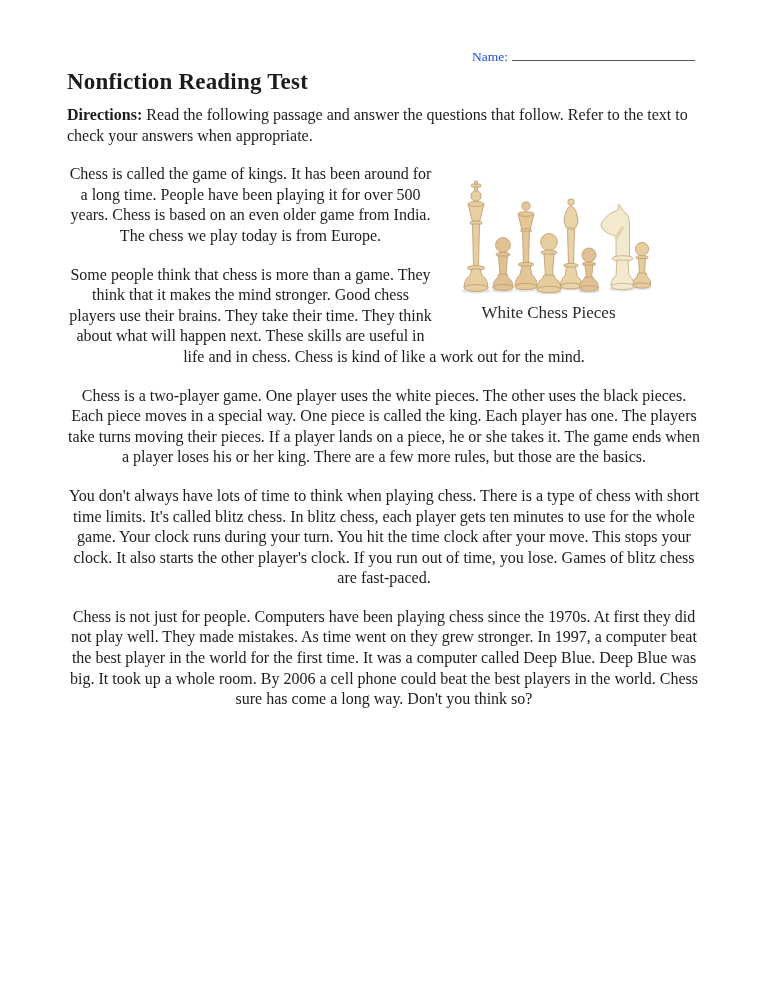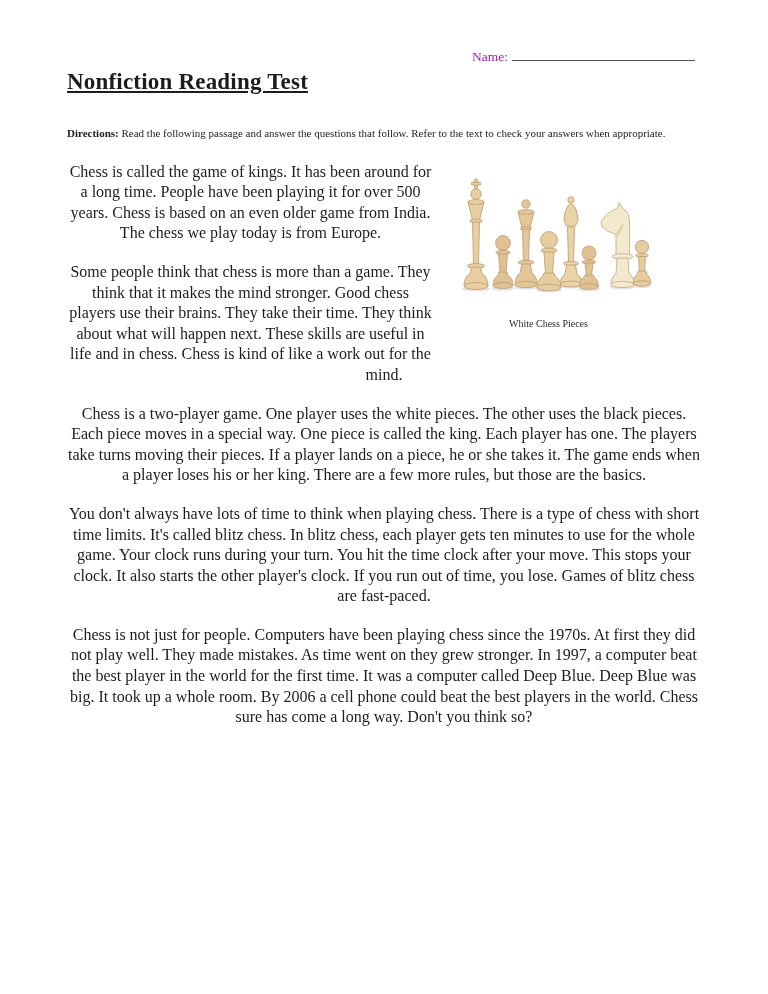"Name:" .name-row { color: #a21caf -> #1d4ed8 }
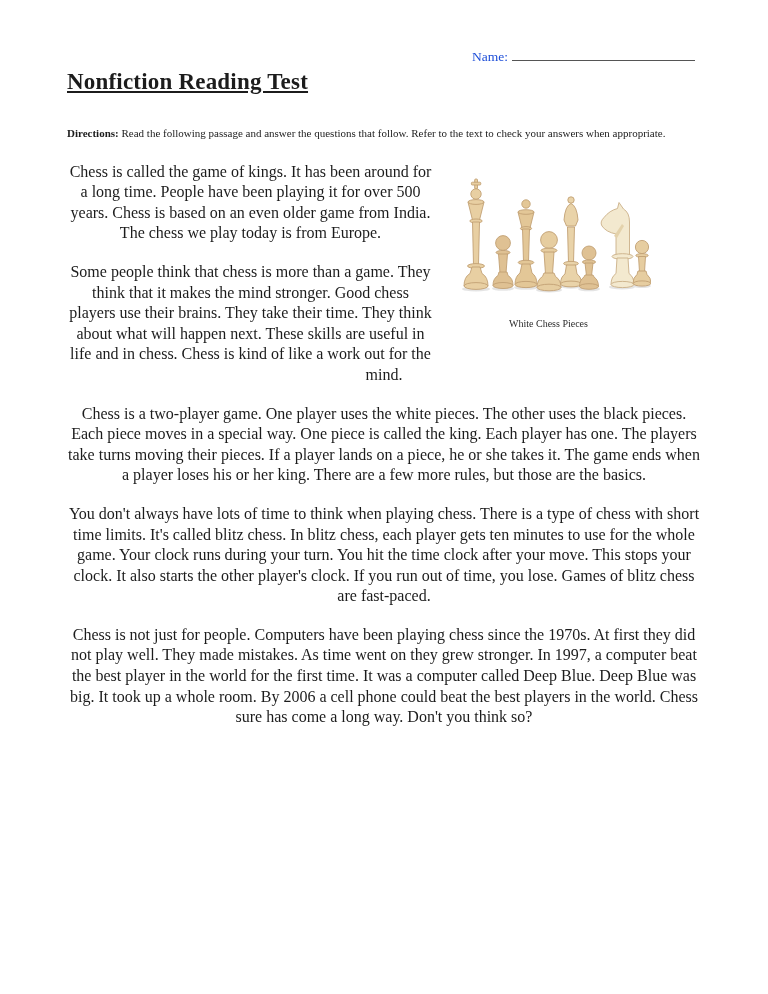"Nonfiction Reading Test" .title-block { text-decoration: underline -> none }
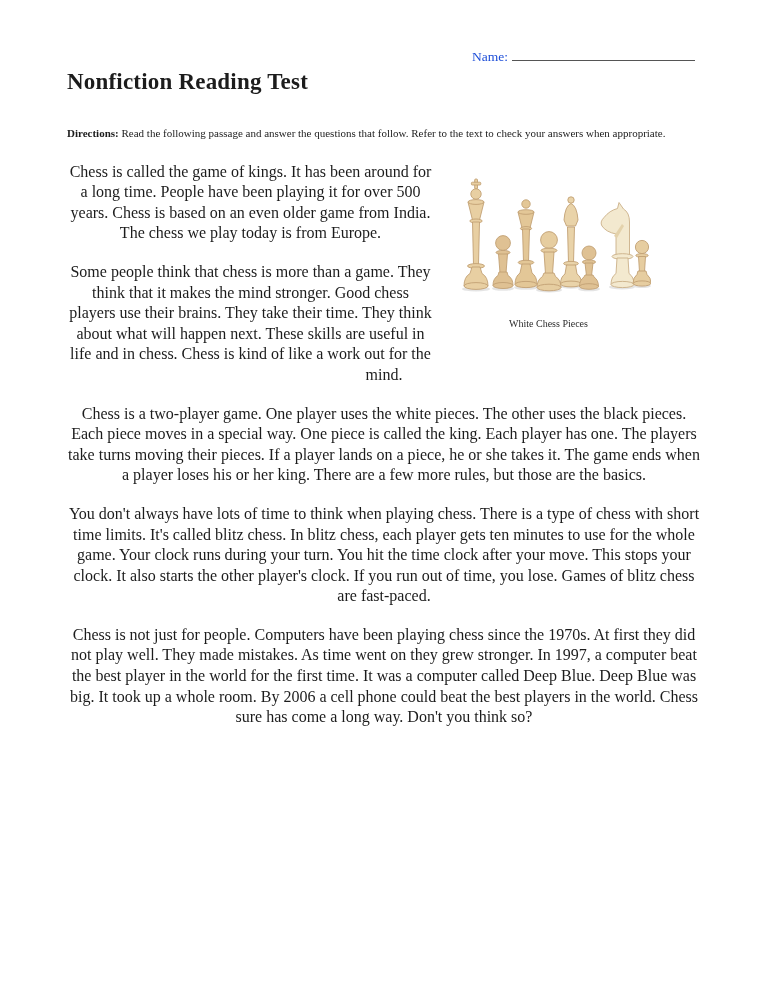"Directions: Read the following passage" .directions { font-size: 11px -> 16px; margin-top: 28px -> 10px }
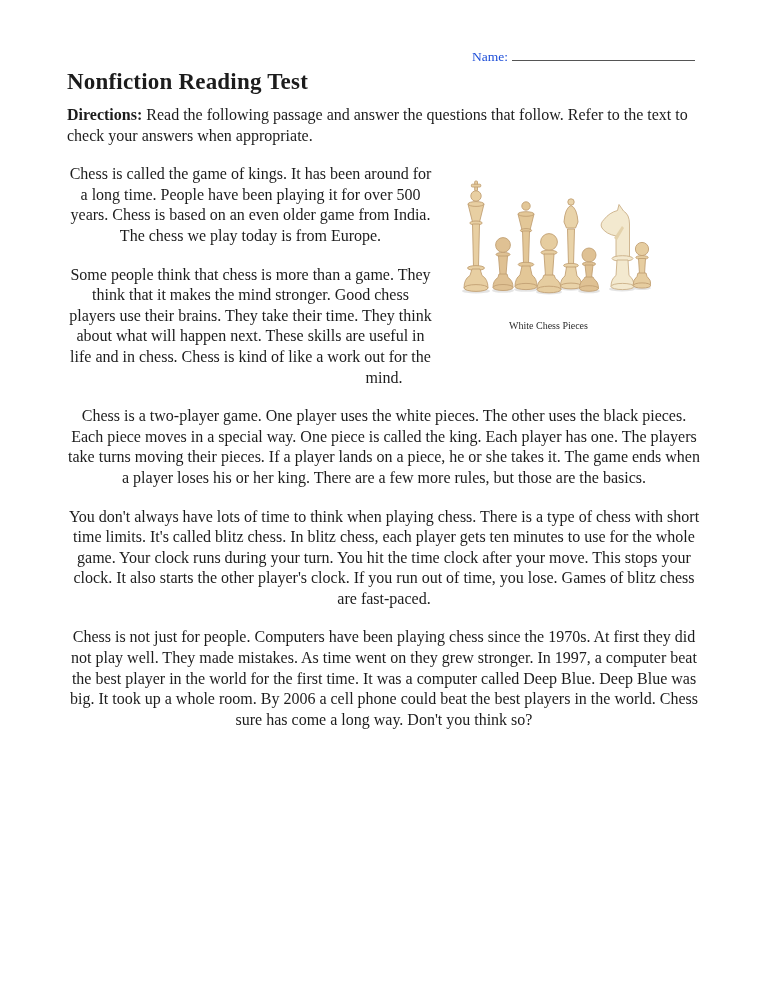"White Chess Pieces" figcaption.chess-caption { font-size: 10px -> 17px; margin-top: 21px -> 8px }
